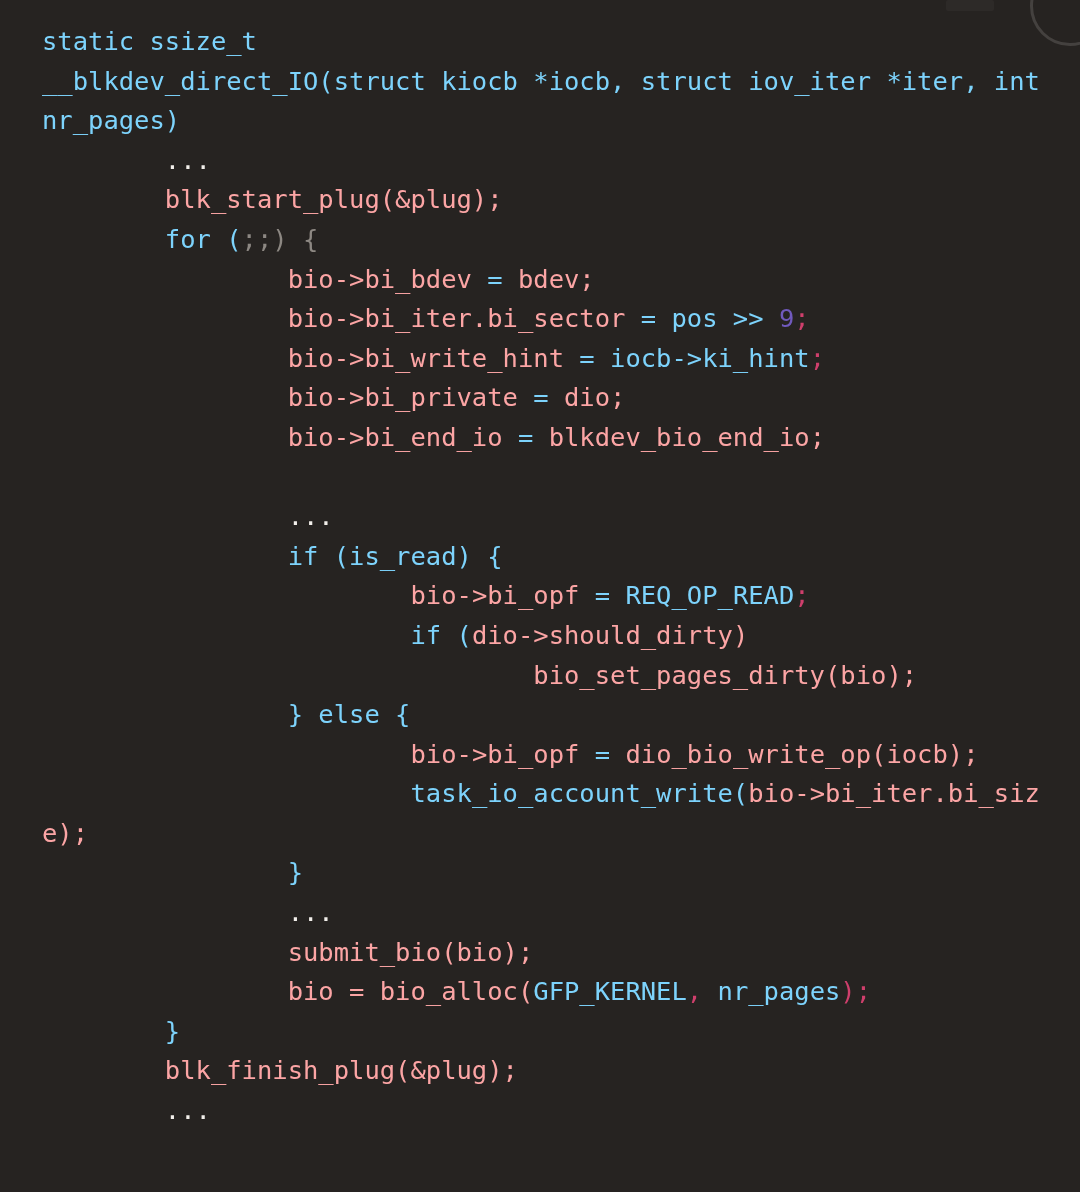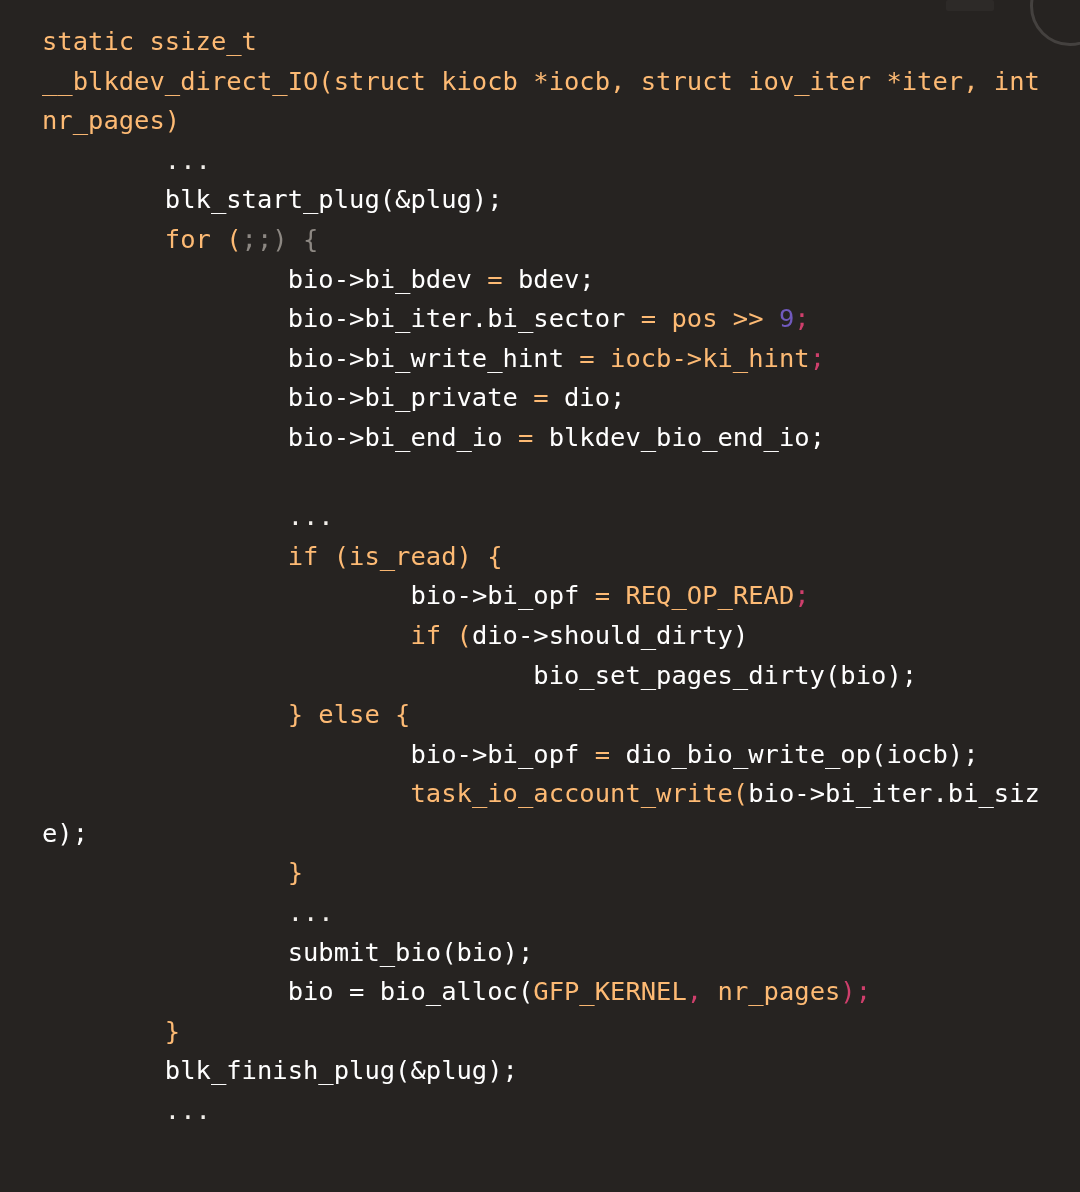"static ssize_t" .t-plain { color: #fdba74 -> #7dd3fc }
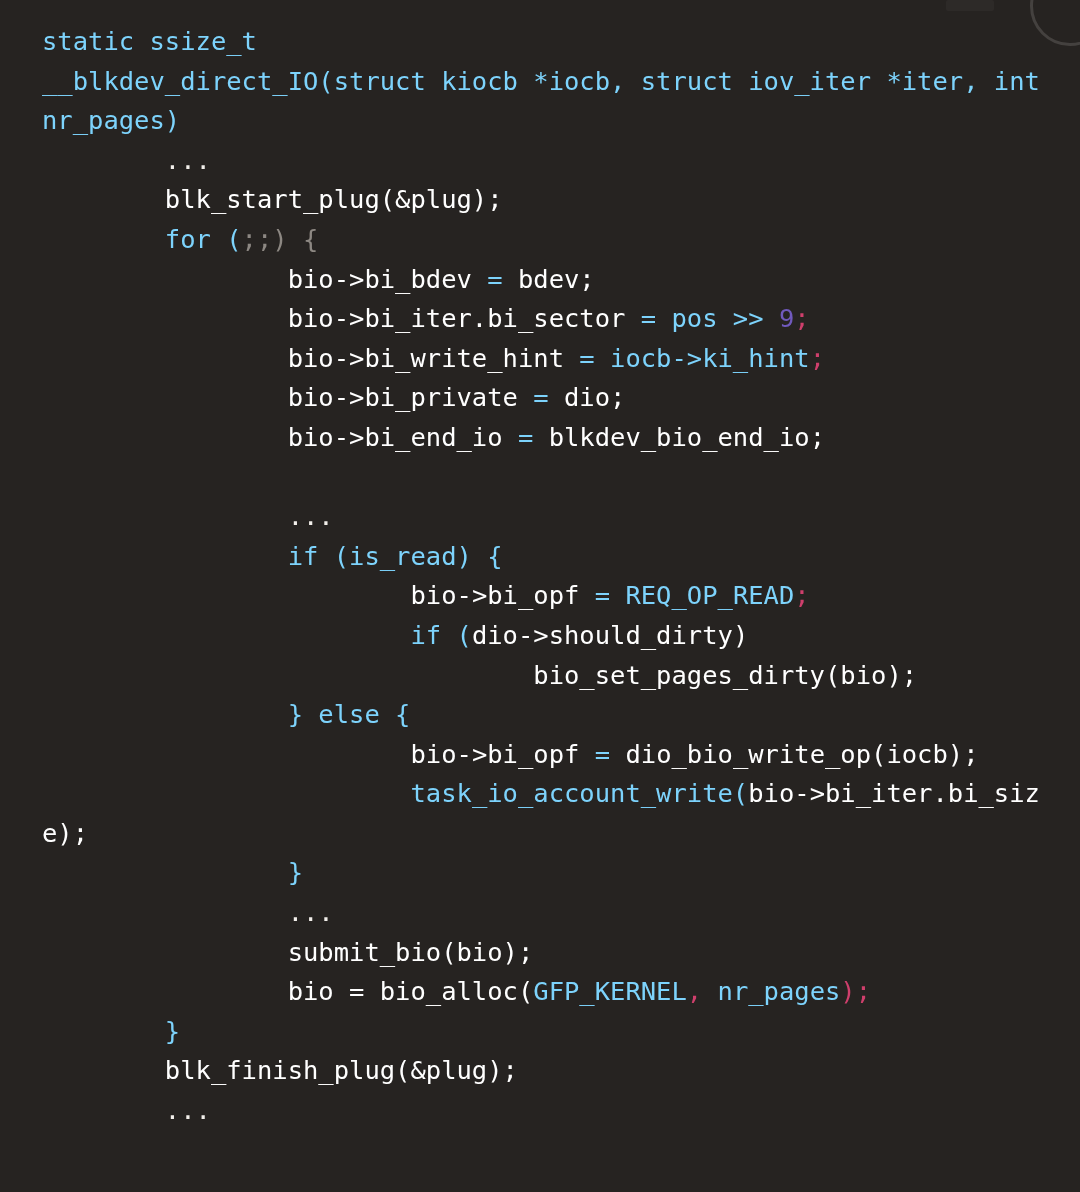"blk_start_plug(&plug);" .t-ident { color: #ffffff -> #fca5a5 }
